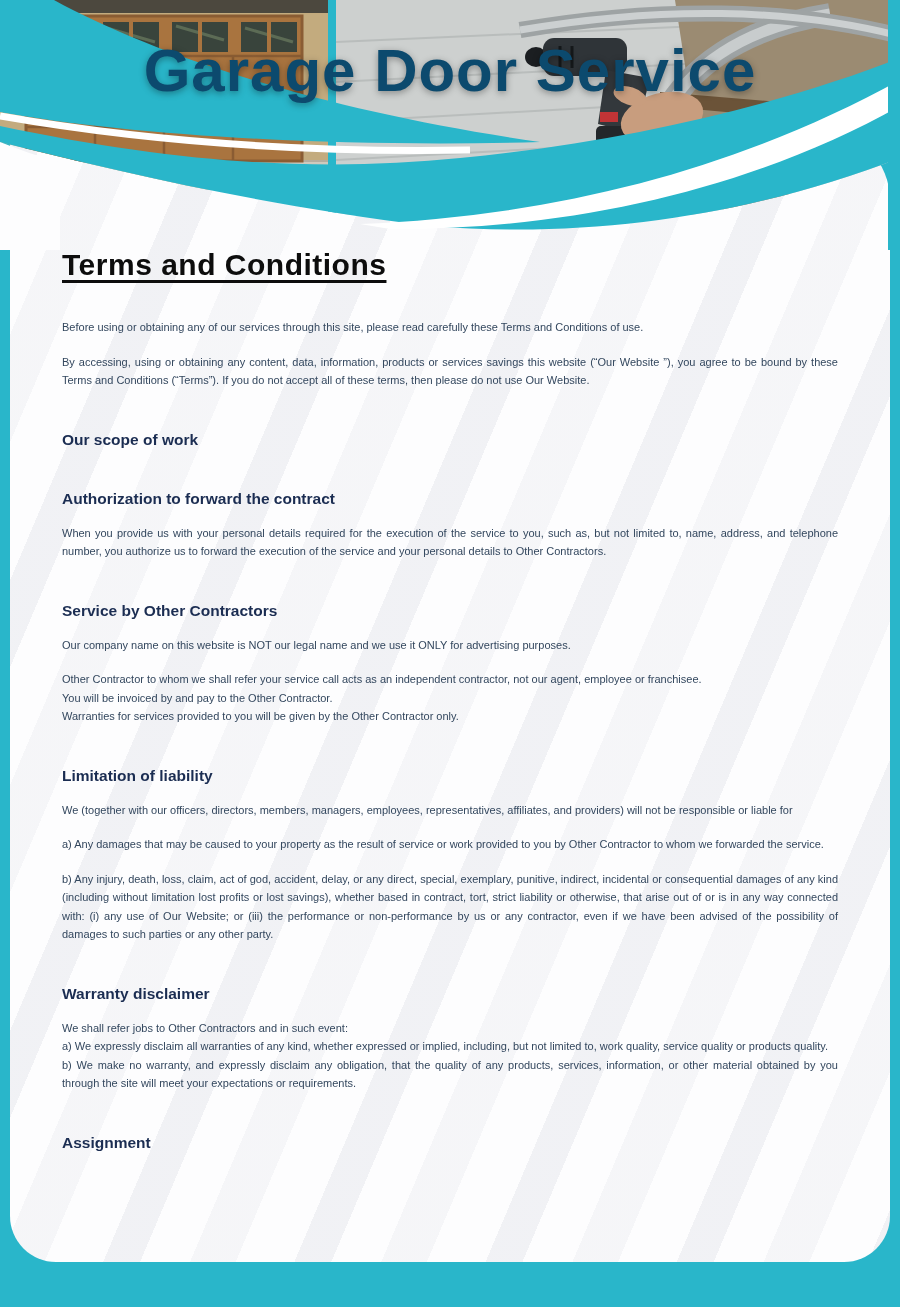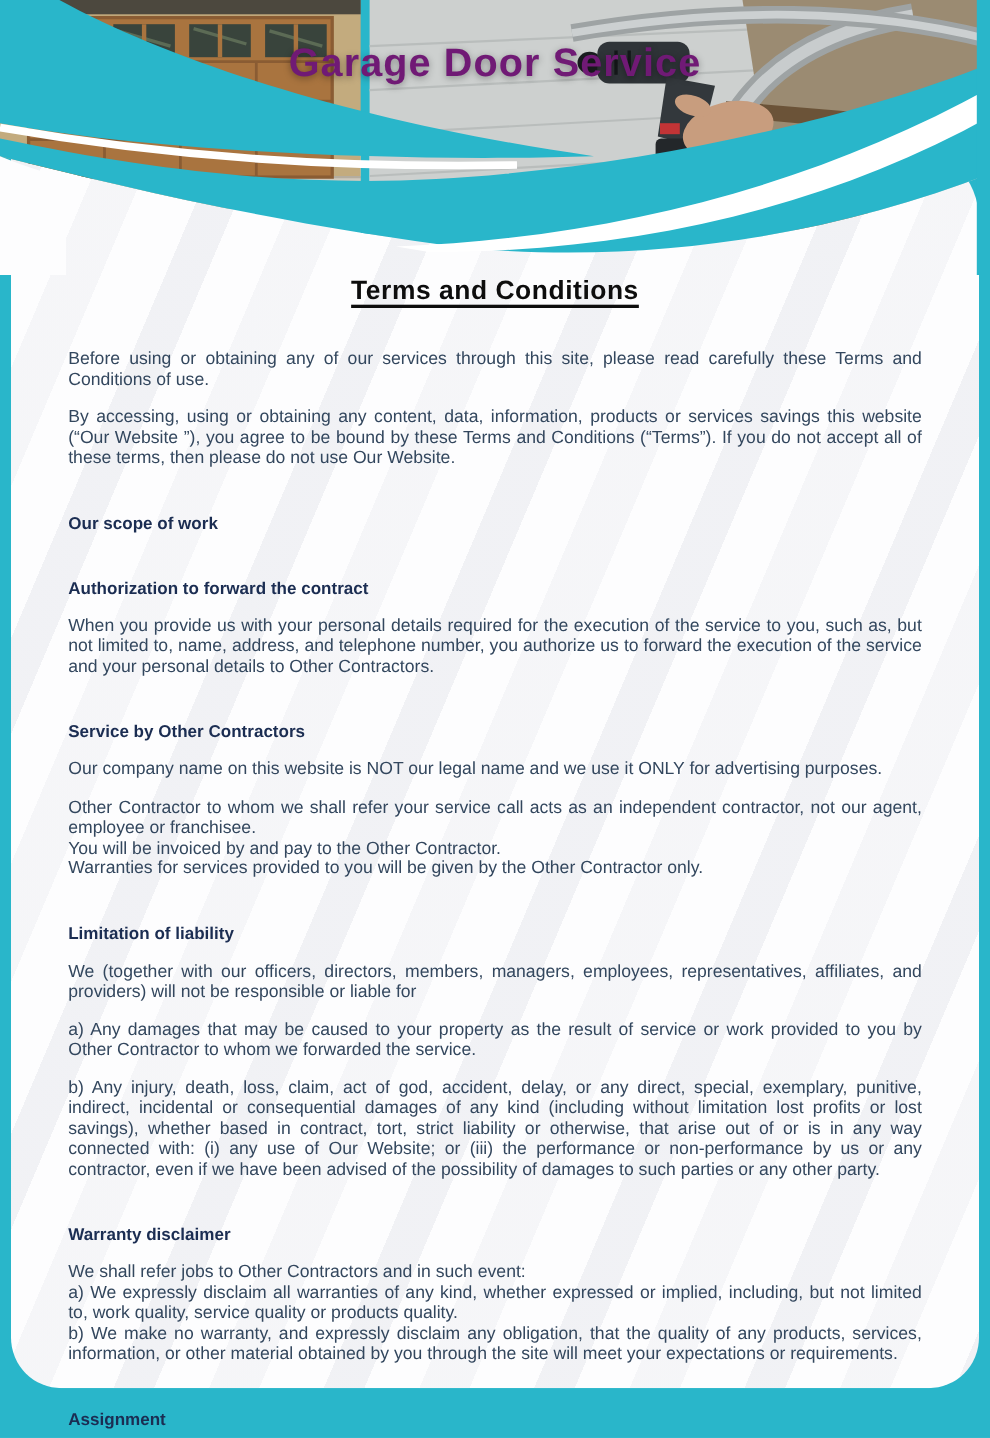"Garage Door Service" .site-title { color: #701a75 -> #0c4a6e; font-size: 36px -> 60px }
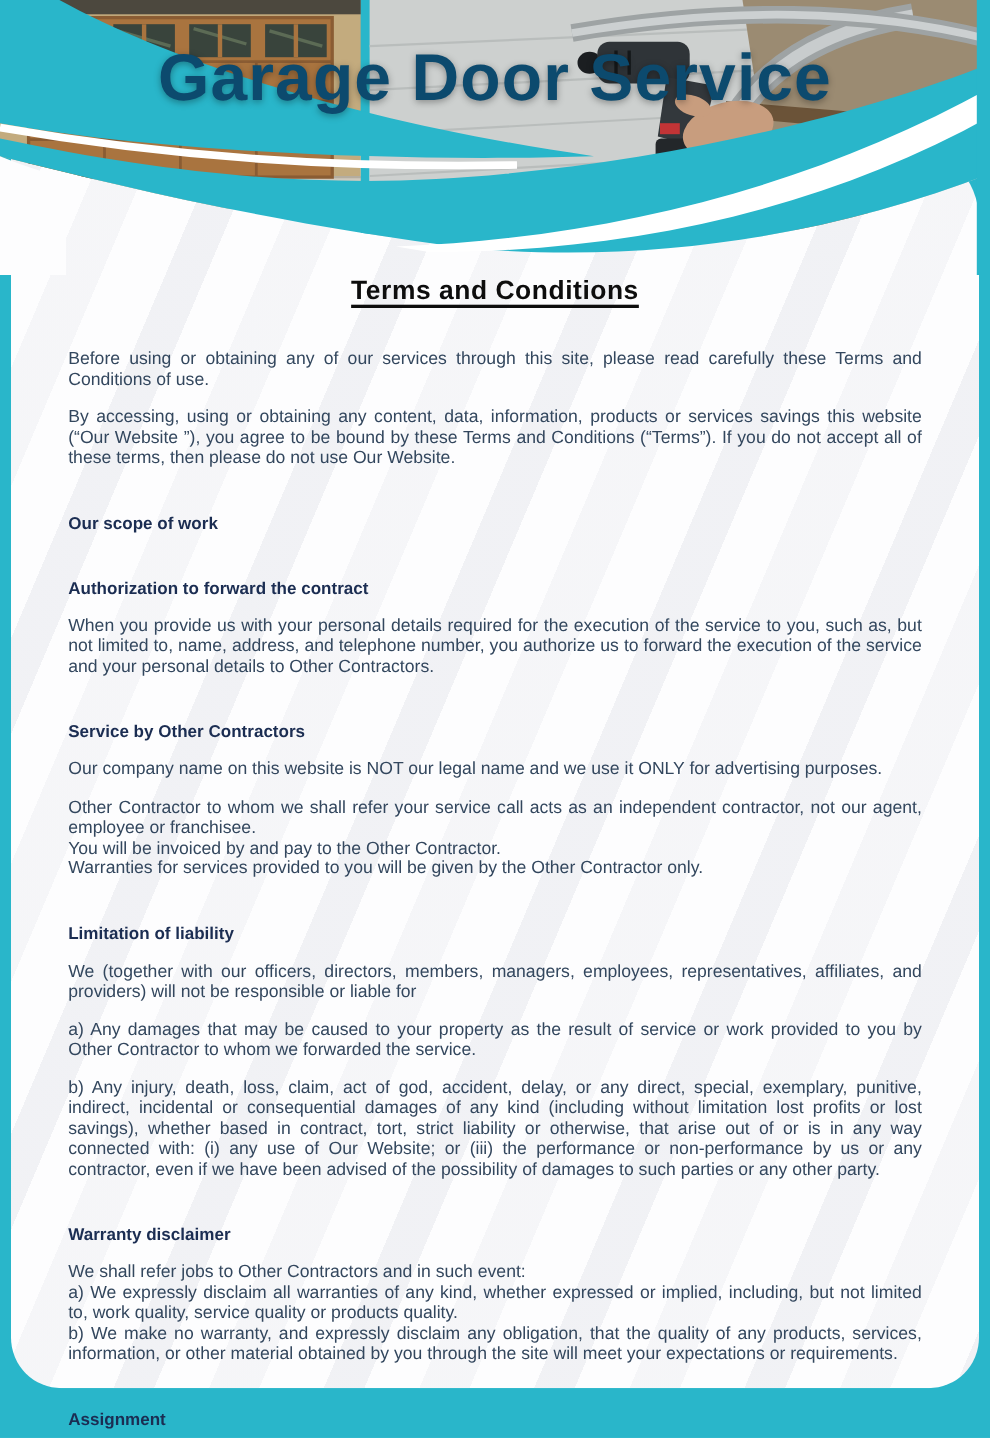"Terms and Conditions" .content h1 { font-size: 24px -> 30px; text-align: center -> left }
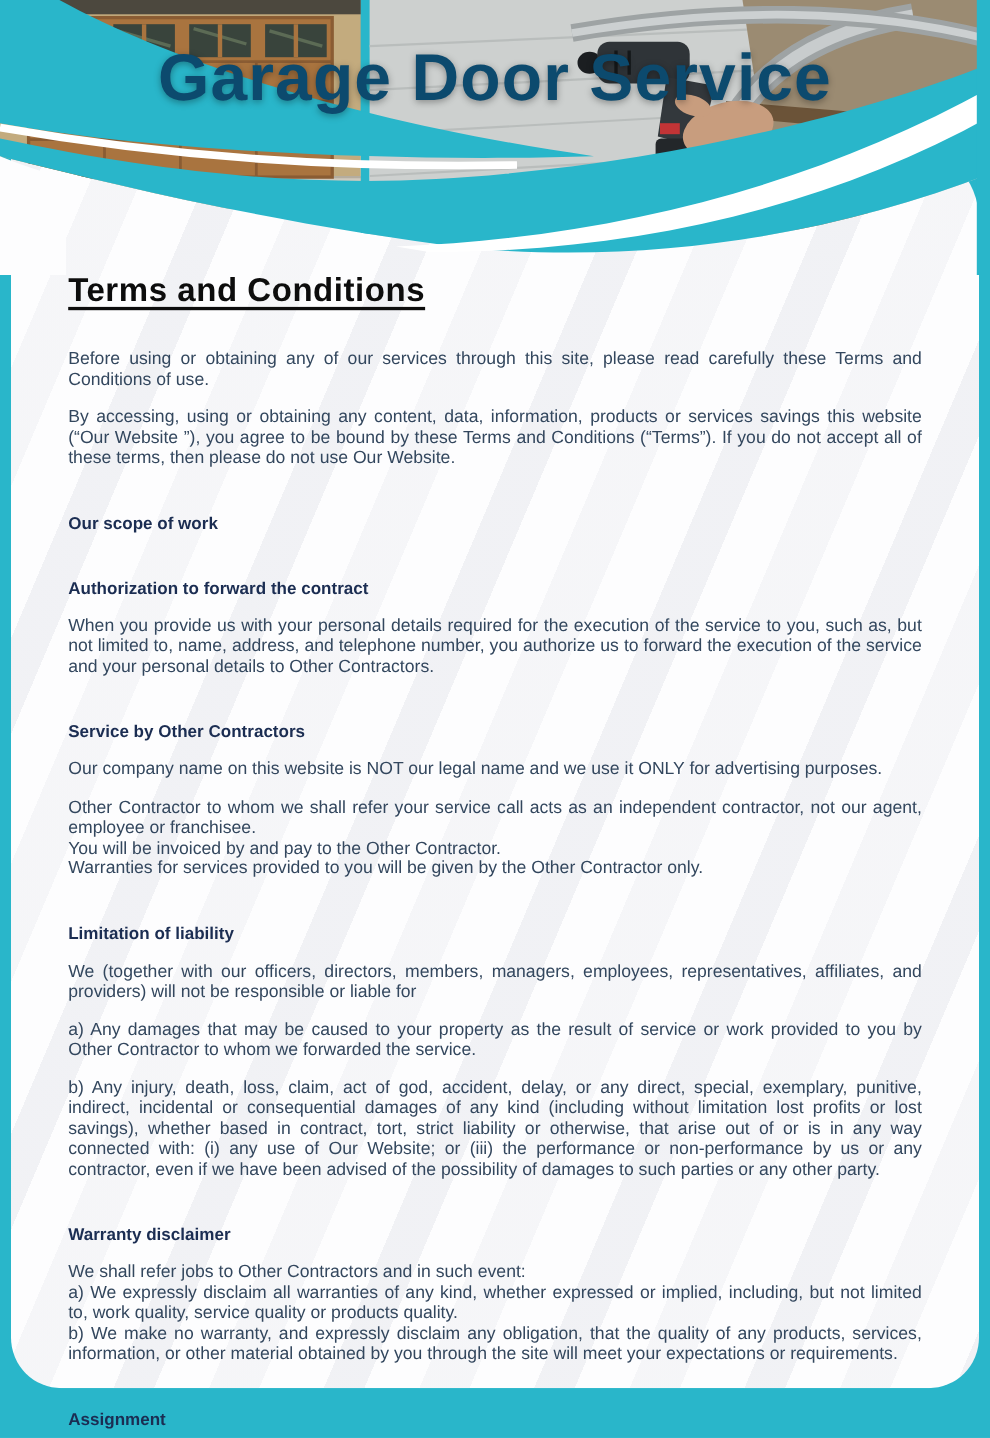"Before using or obtaining any" .content p { font-size: 16px -> 11px }
